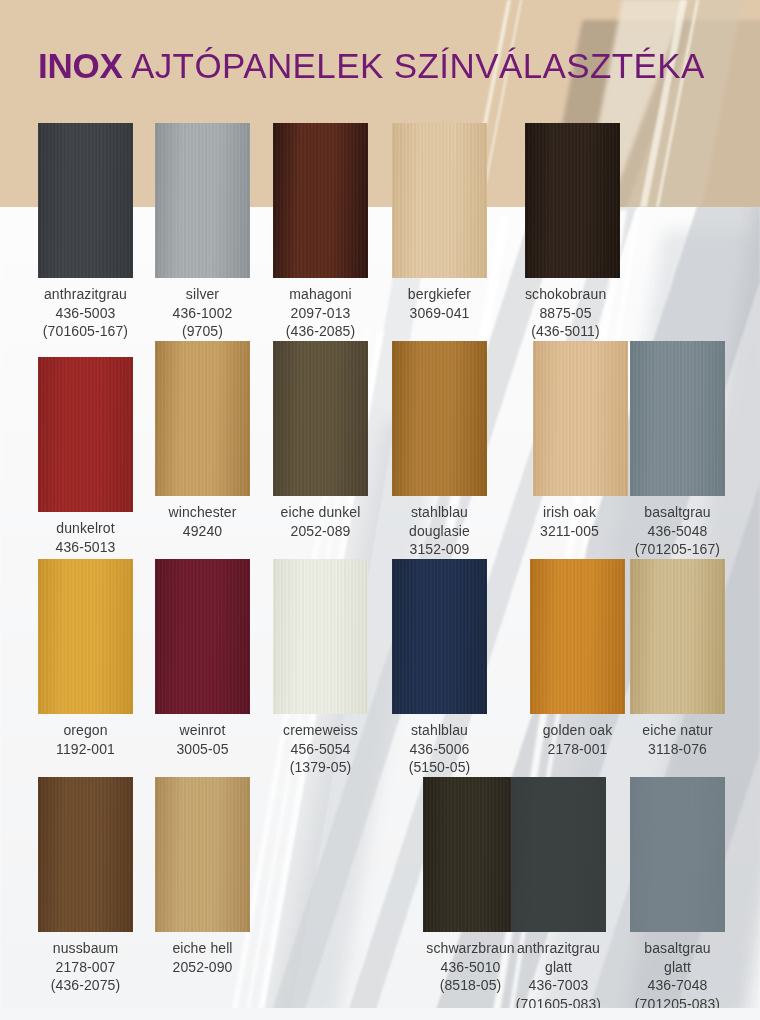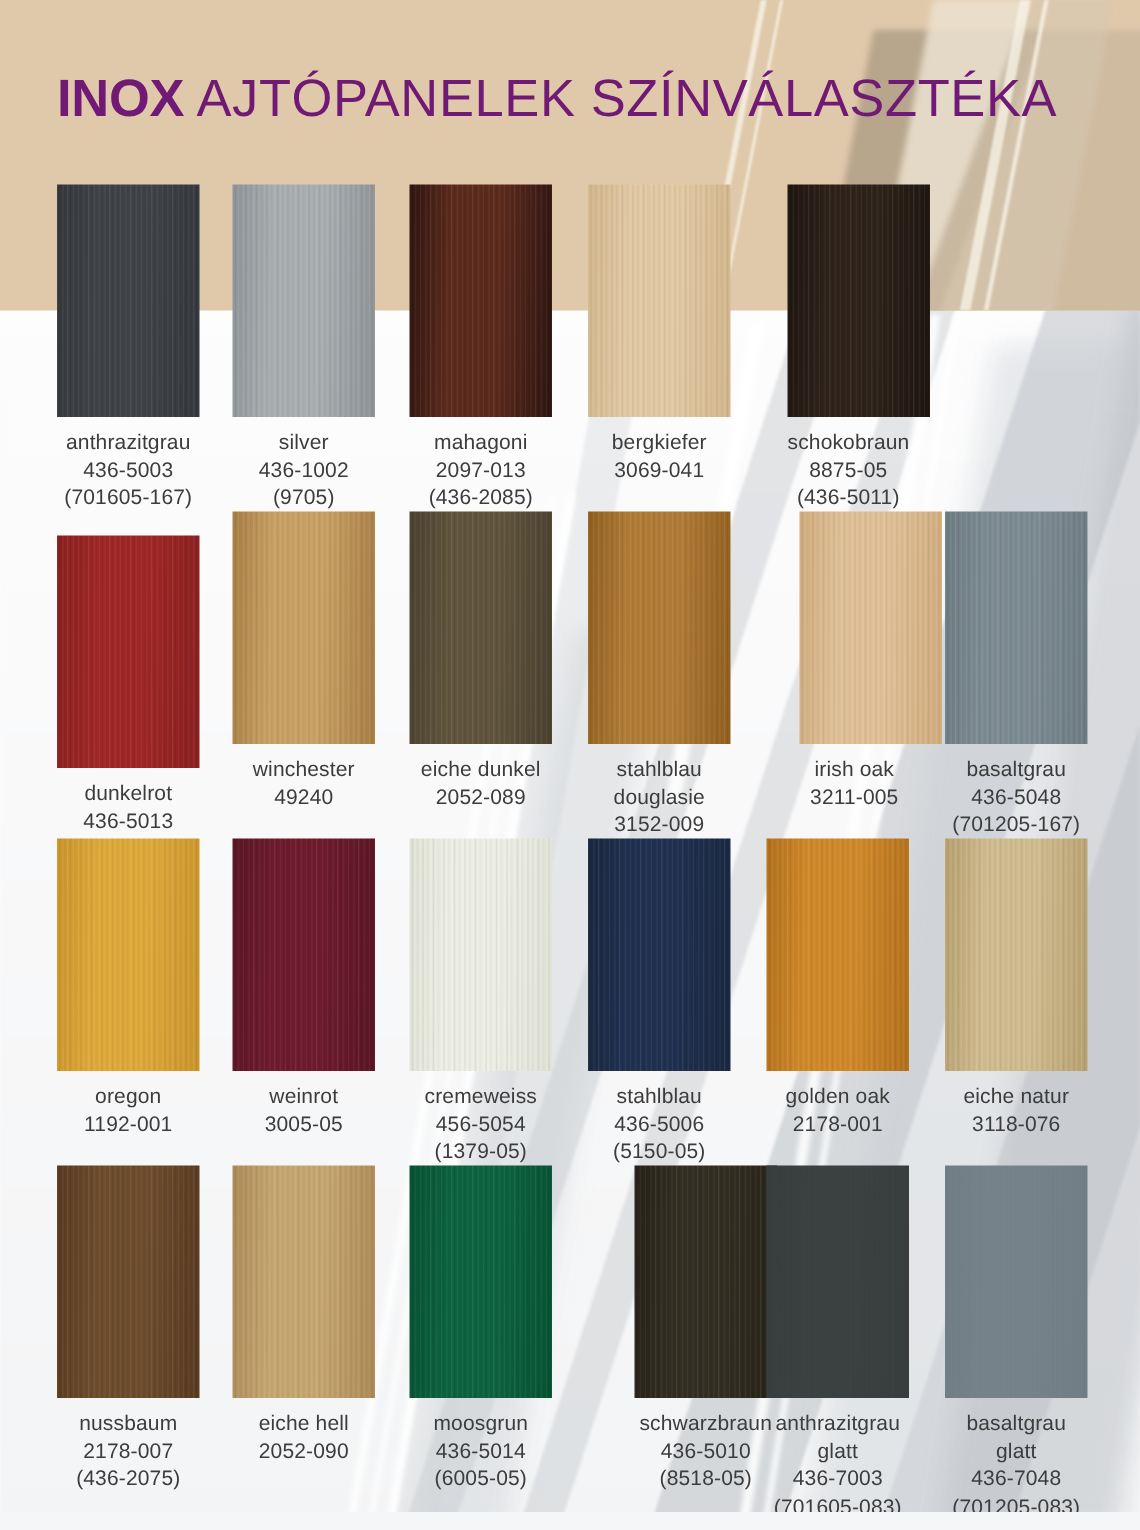"golden oak" div.cell { left: 511px -> 530px }
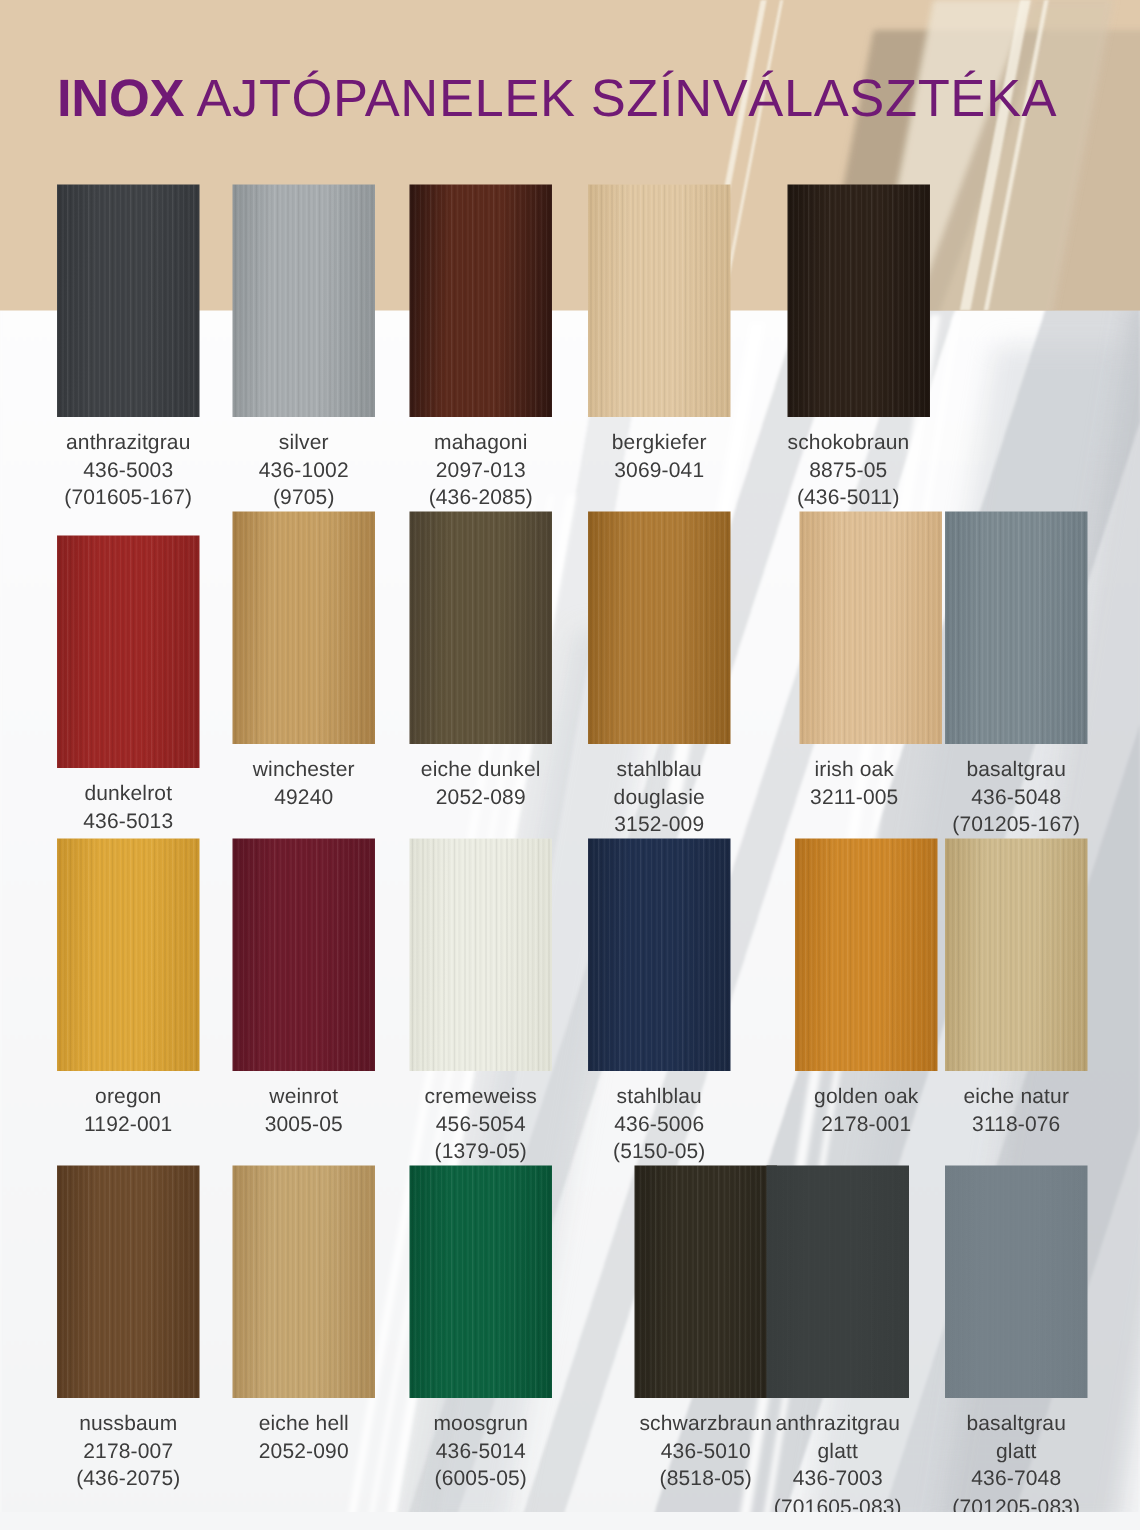"moosgrun" div.cell { html: <div> <div></div> <div> <span>moosgrun</span> <span>436-5014</span> <span>(6005-05)</span> </div> </div> -> none }
